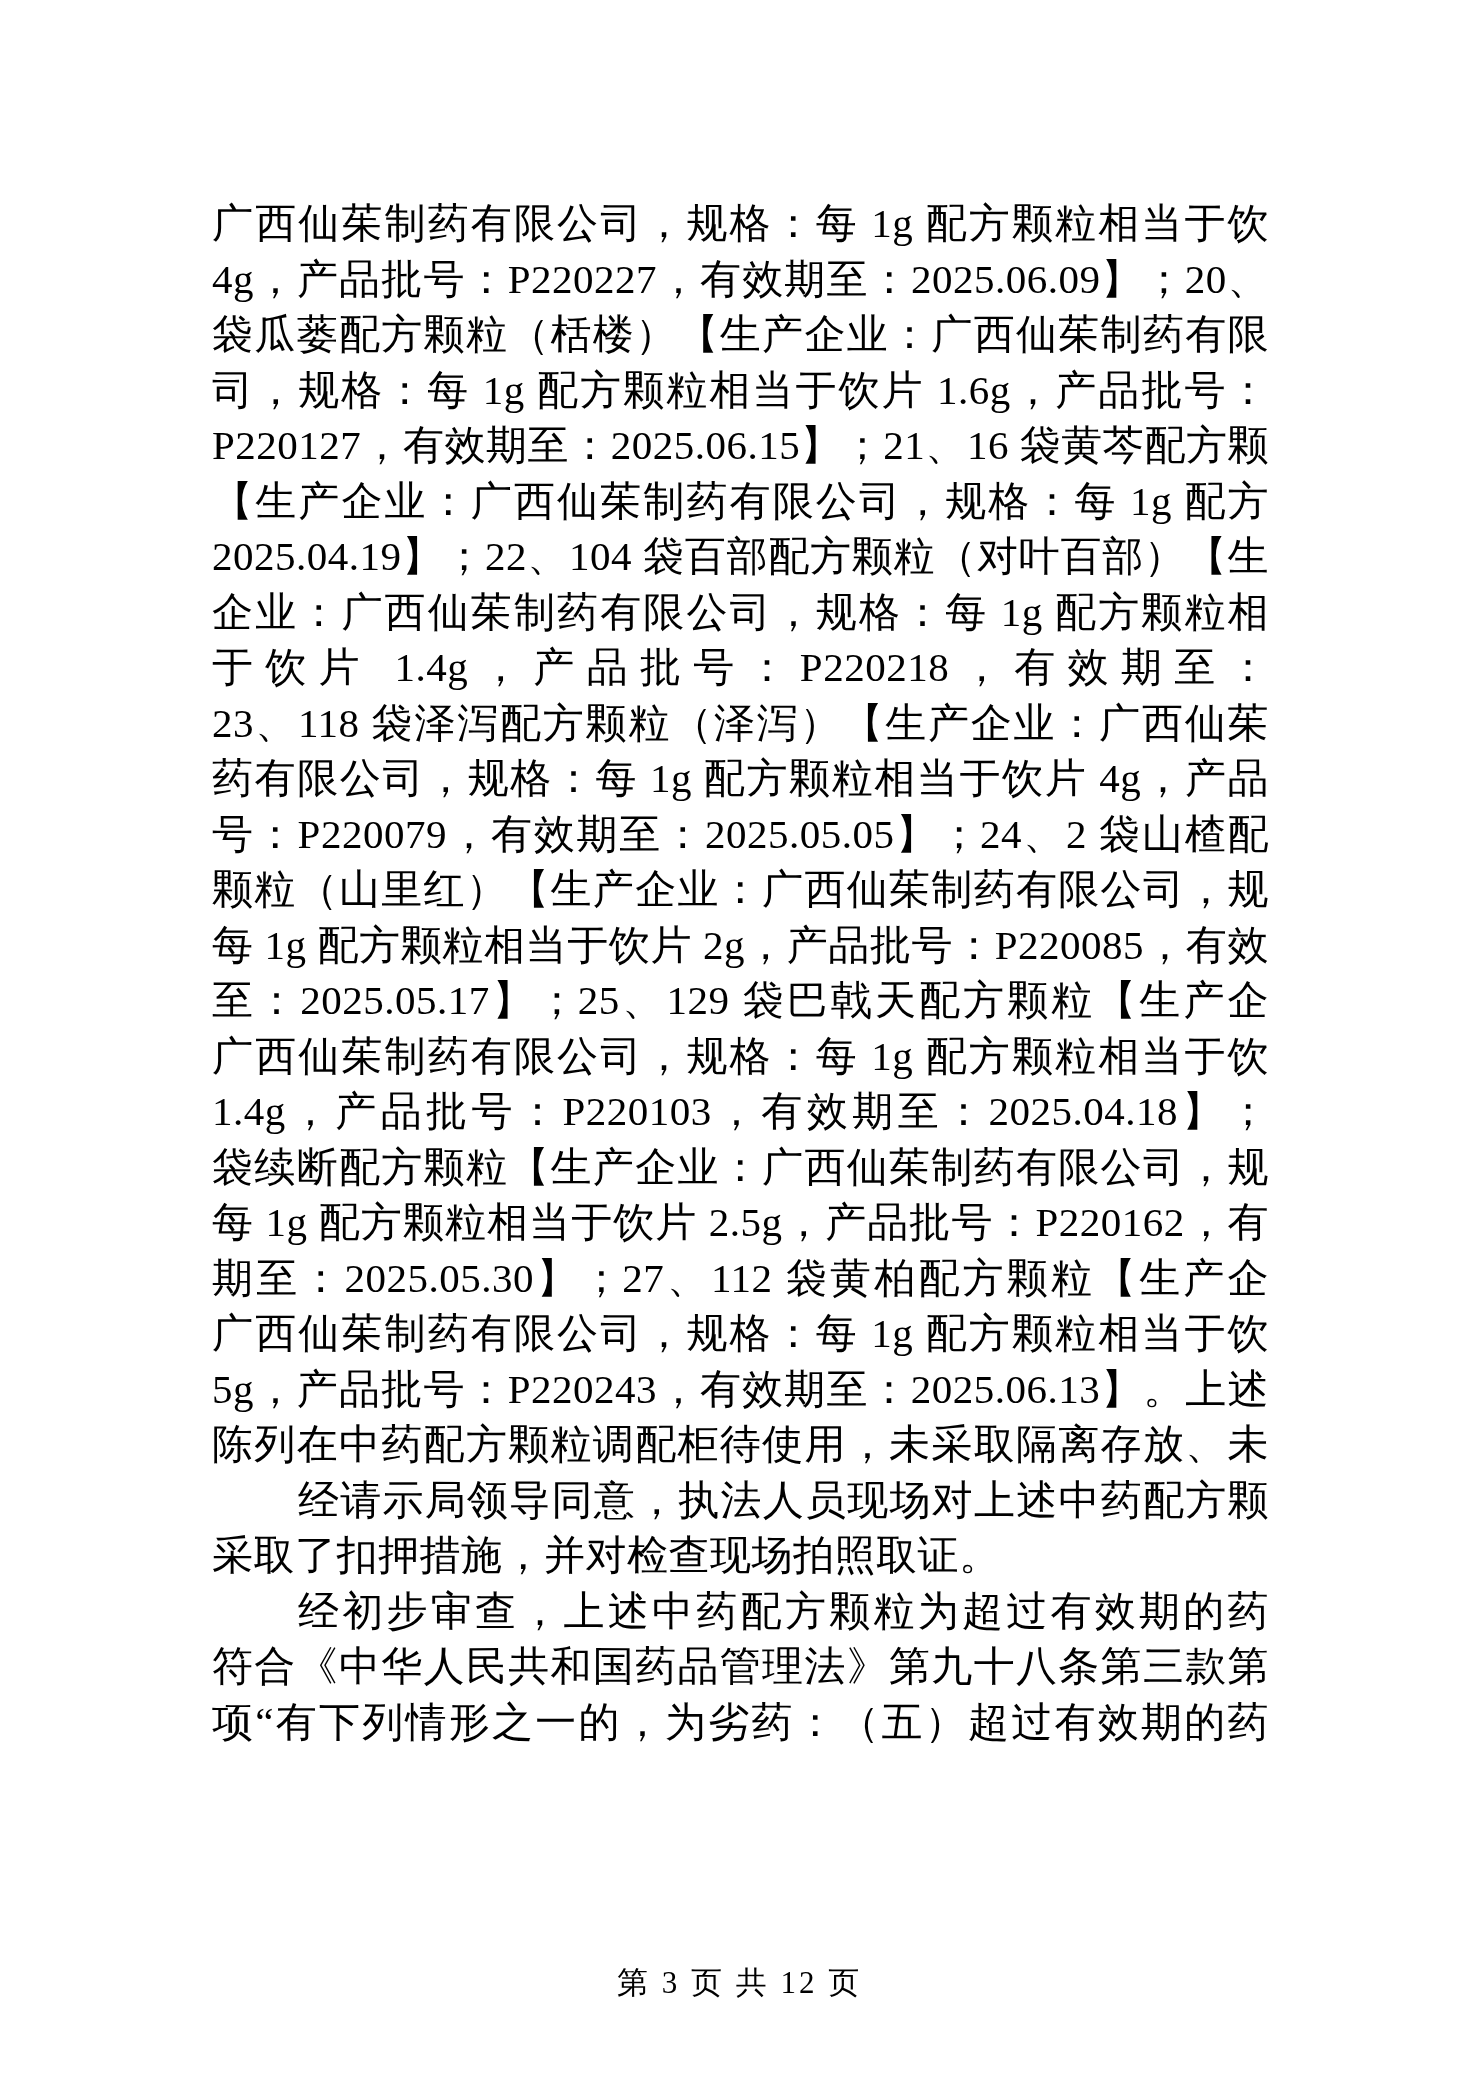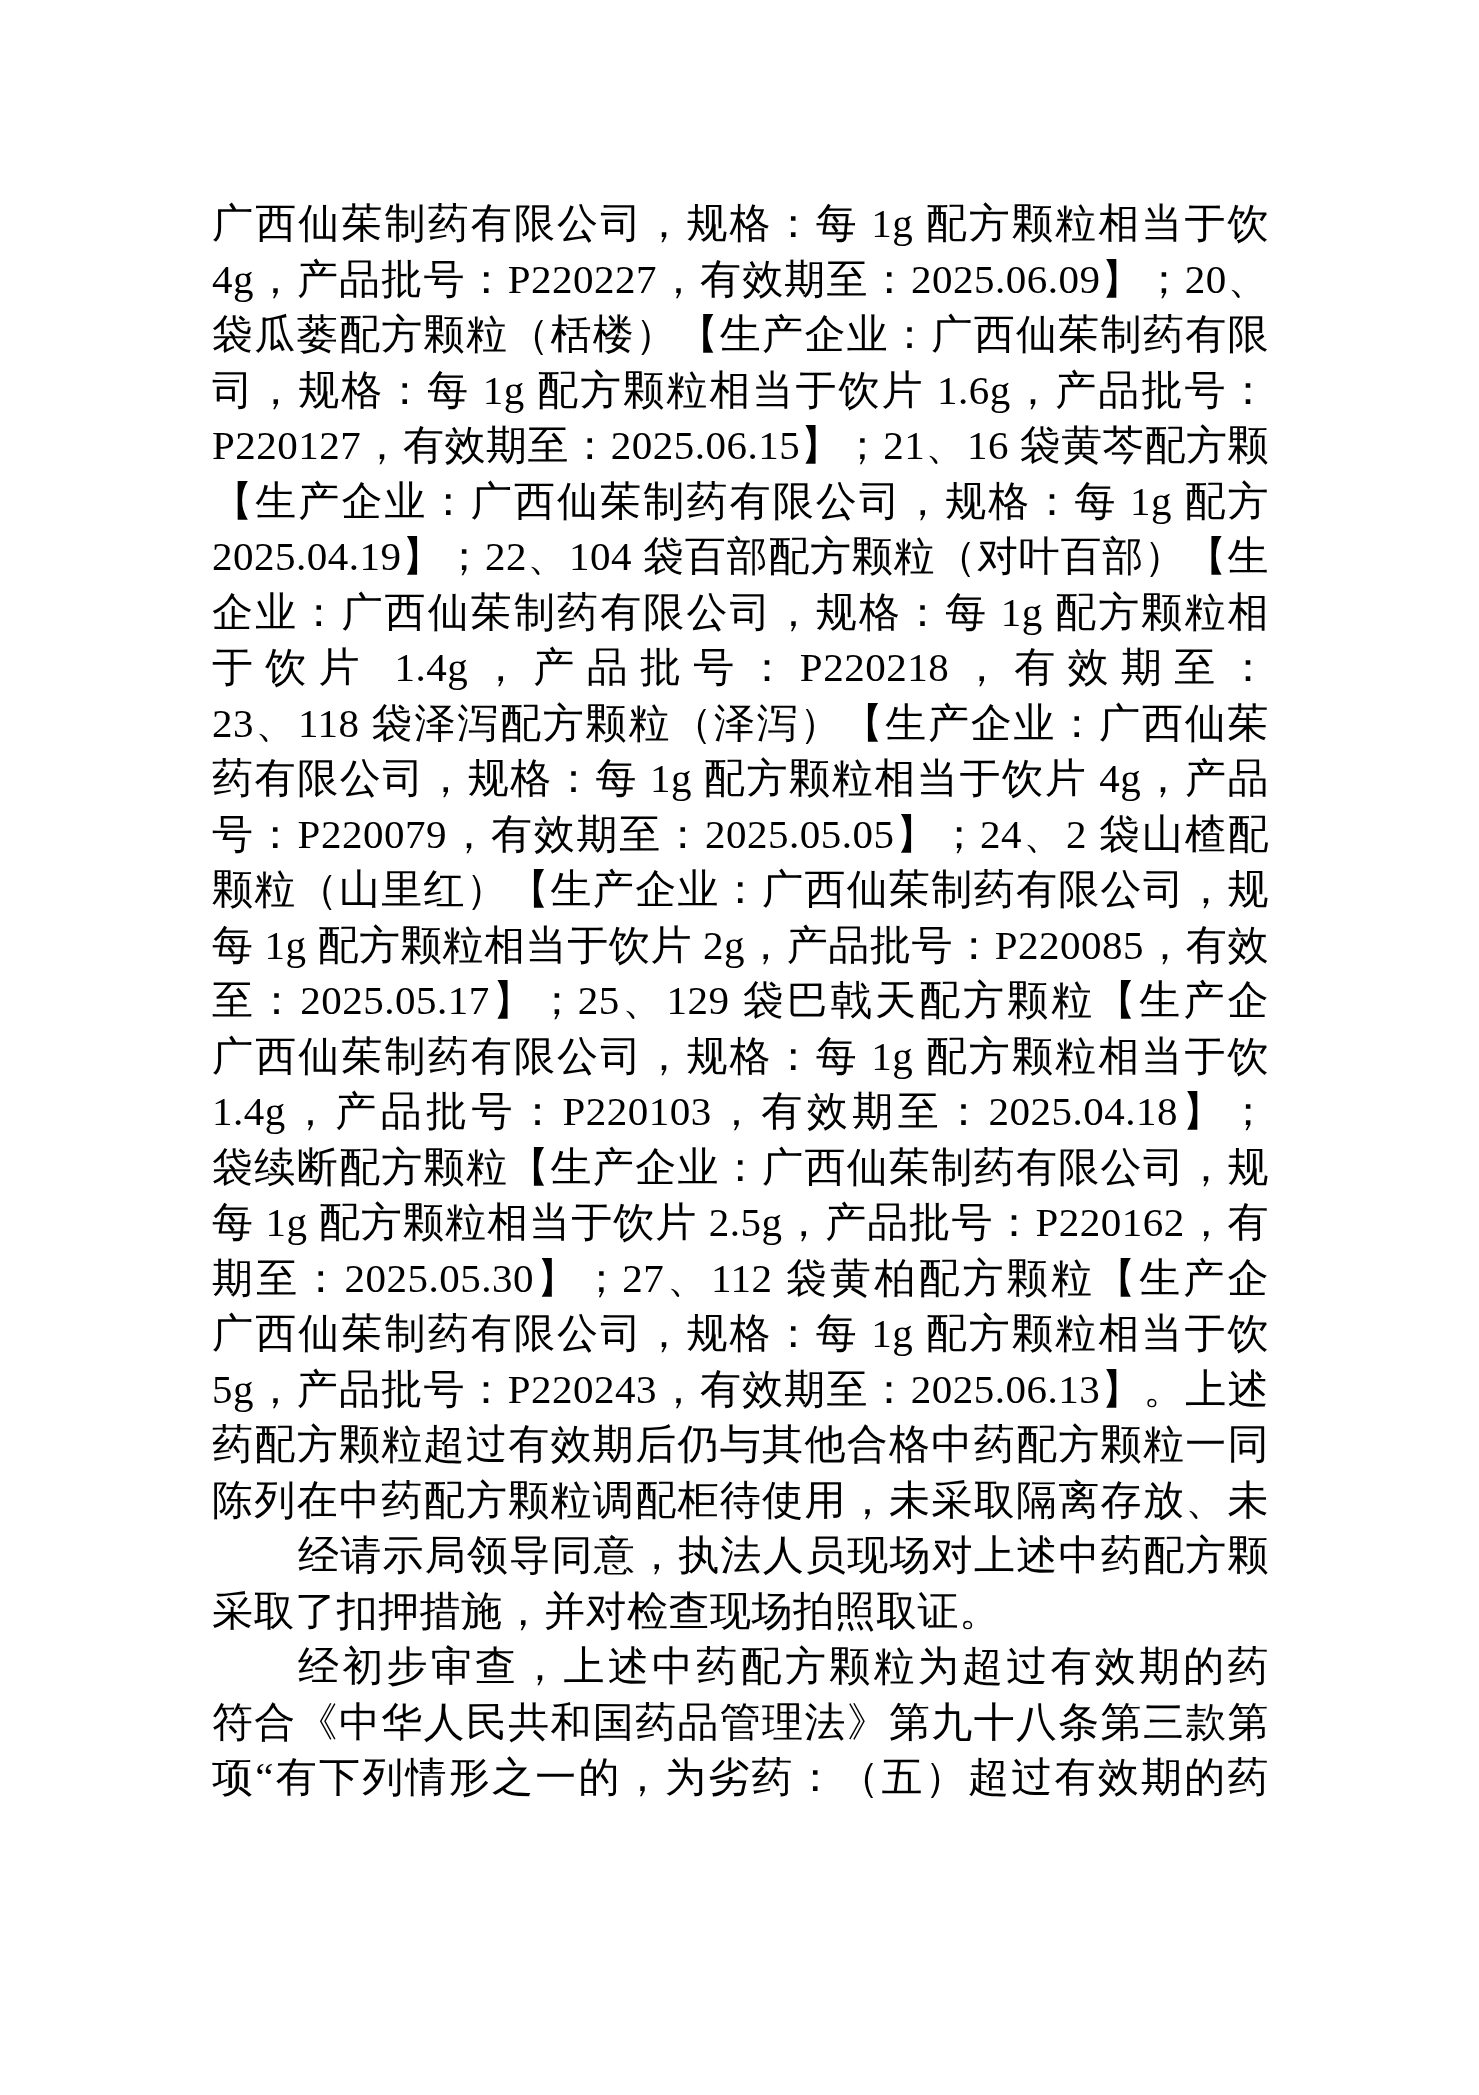"药配方颗粒超过有效期后仍与其他合格中药配方颗粒一同" div.line { html: <div>药配方颗粒超过有效期后仍与其他合格中药配方颗粒一同</div> -> none }
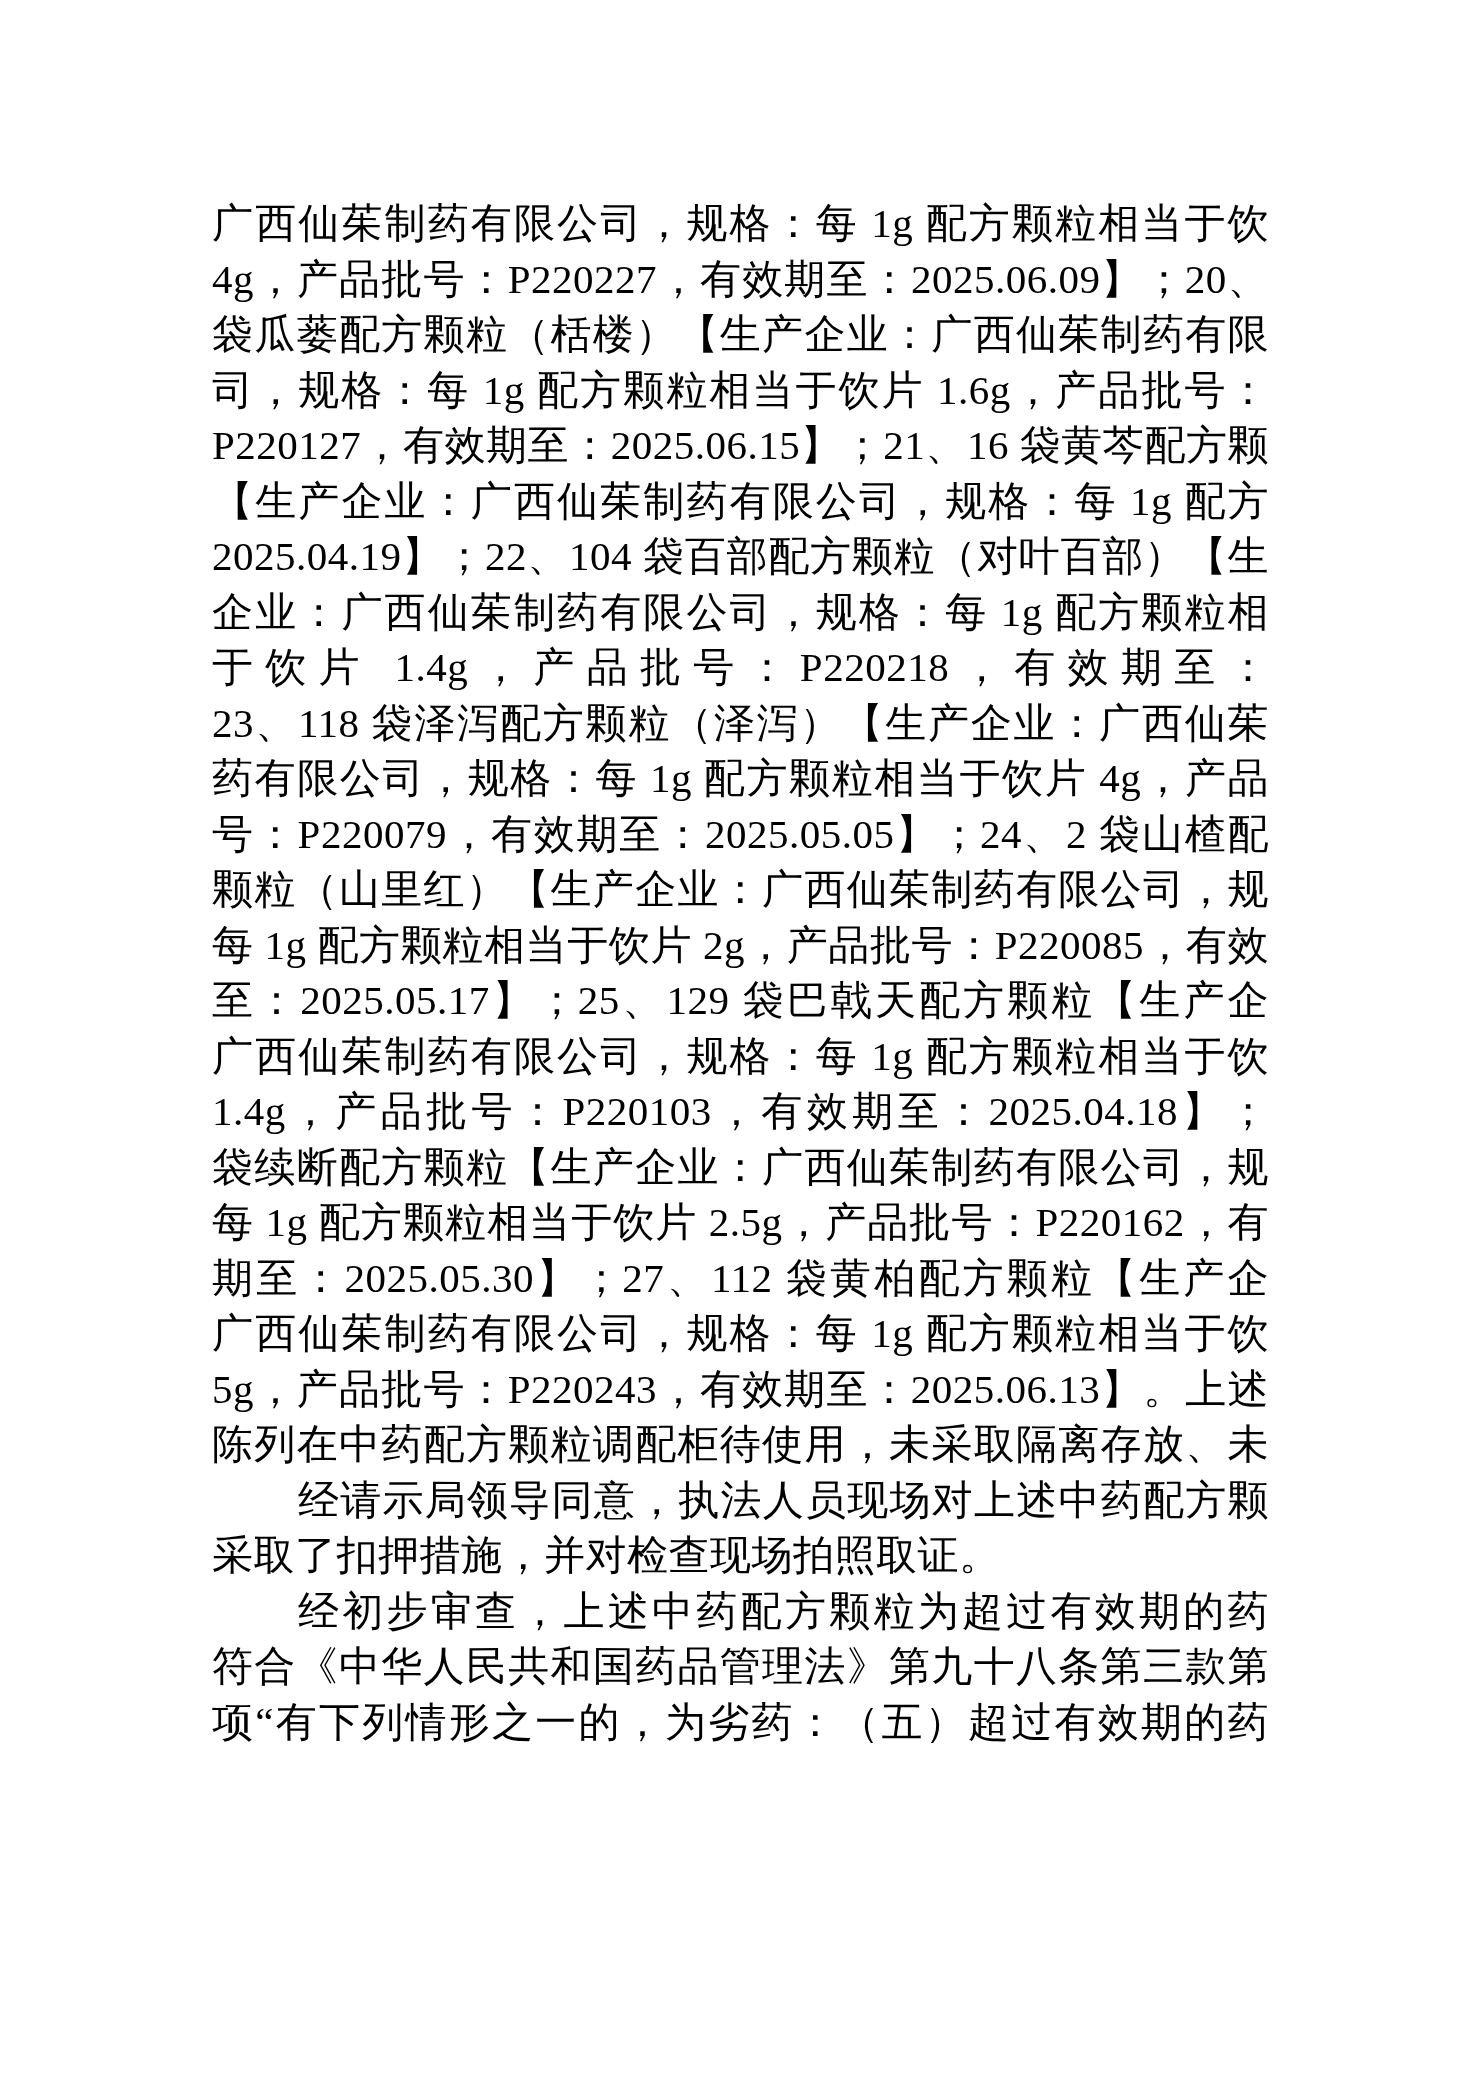"第 3 页 共 12" div.footer { html: none -> <div> <span>第 3 页 共 12 页</span> </div> }
